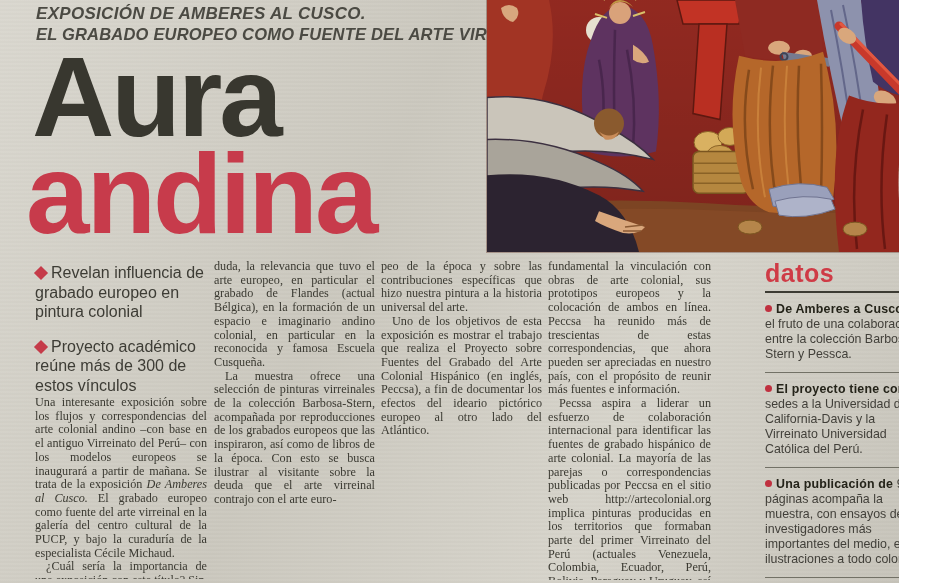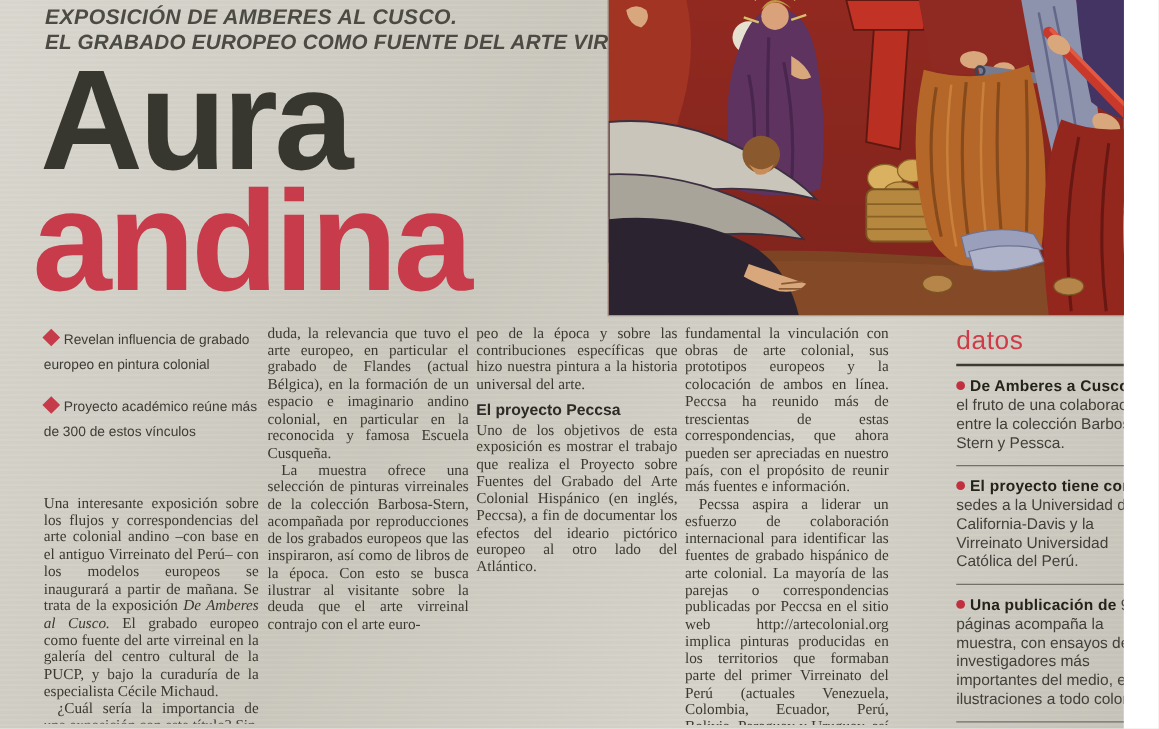"Revelan influencia de grabado europeo" .deck { font-size: 11px -> 16px }
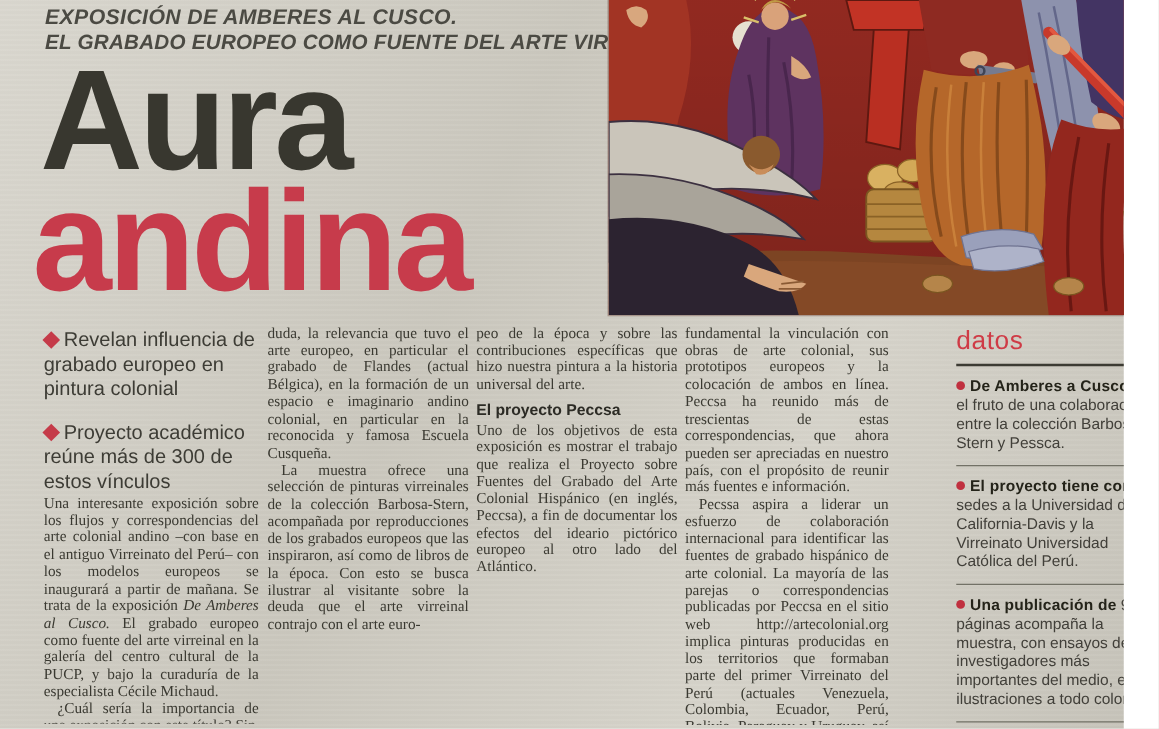"datos" .datos-title { font-size: 21px -> 25px; font-weight: 400 -> 700 }
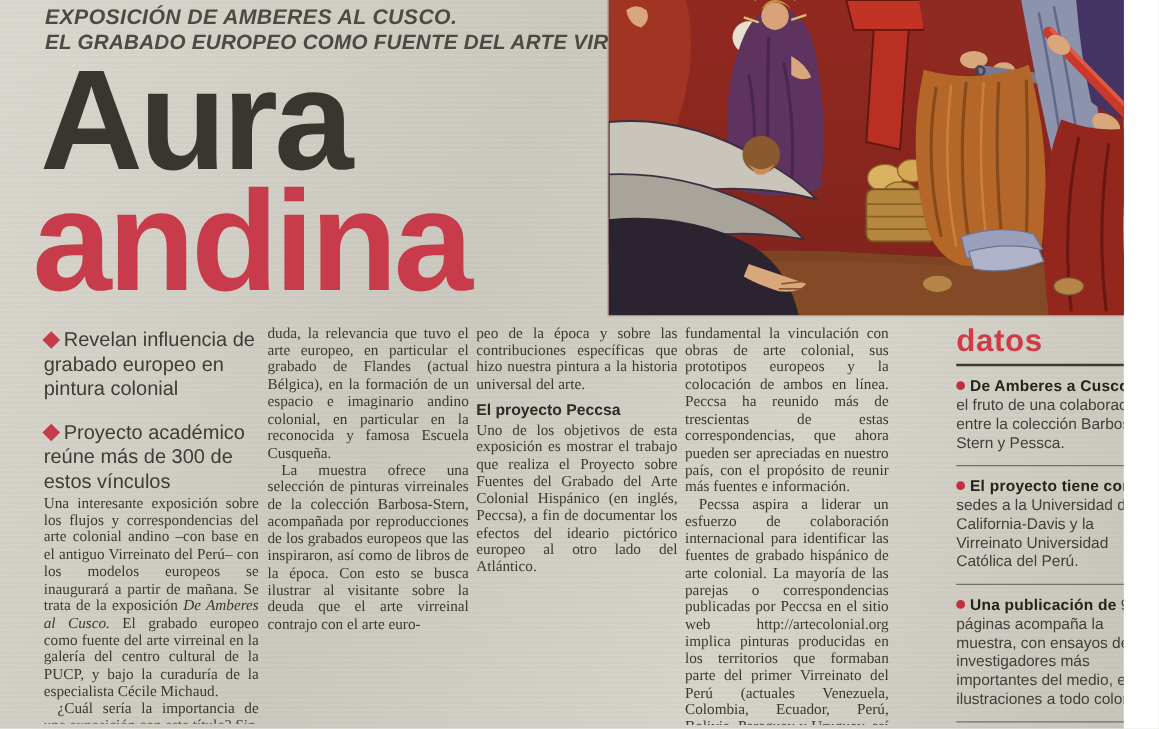"El proyecto Peccsa" h4.subhead { html: <h4>El proyecto Peccsa</h4> -> none }
